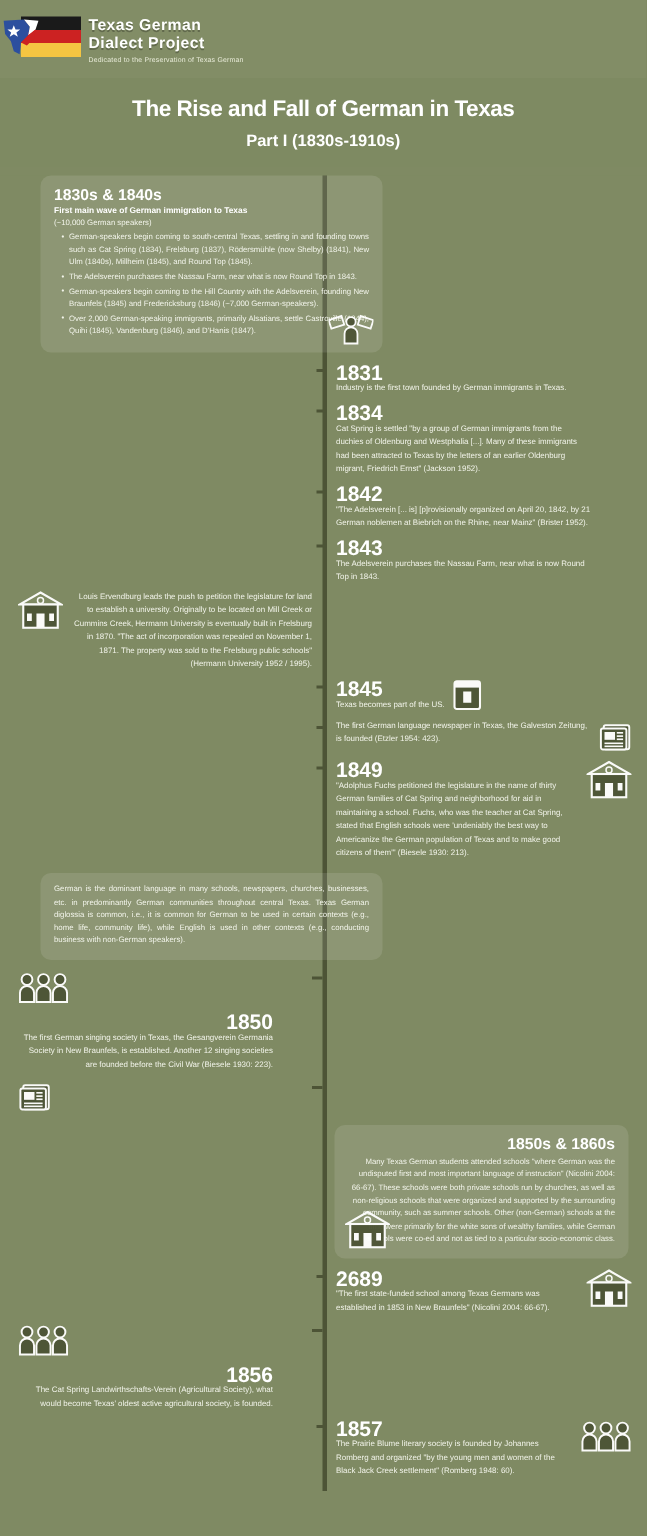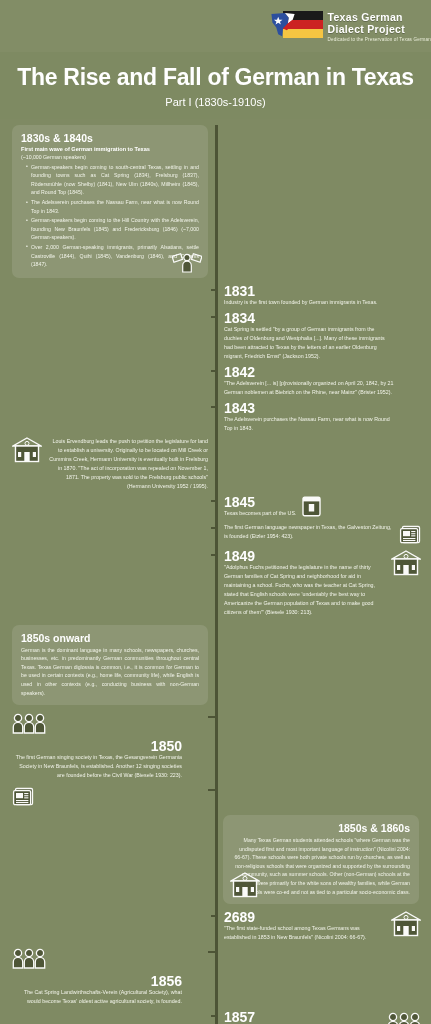"Texas German" .logo-bar { justify-content: flex-end -> flex-start }
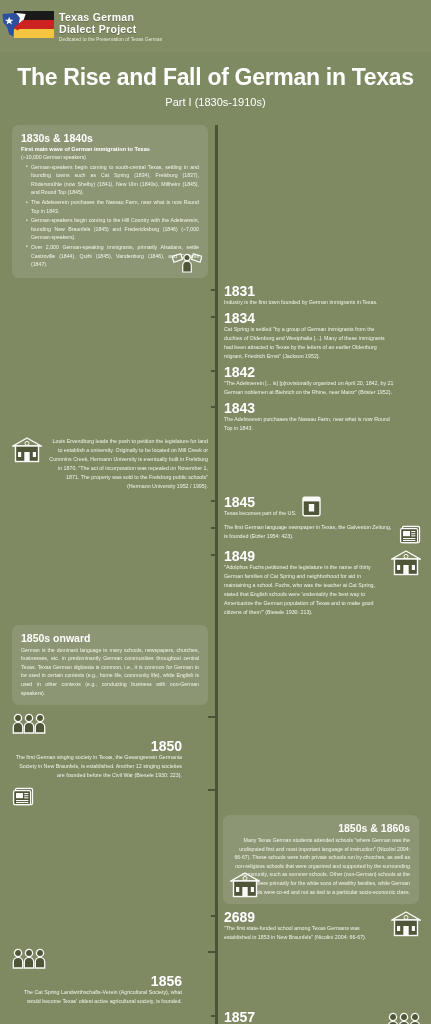"The Rise and Fall of" .main-title { font-size: 23px -> 15px }
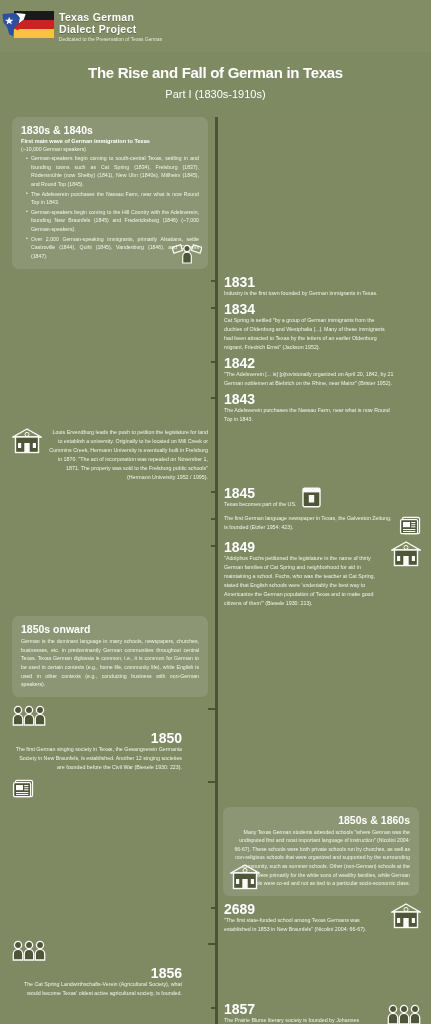"Part I (1830s-1910s)" .sub-title { font-weight: normal -> bold }
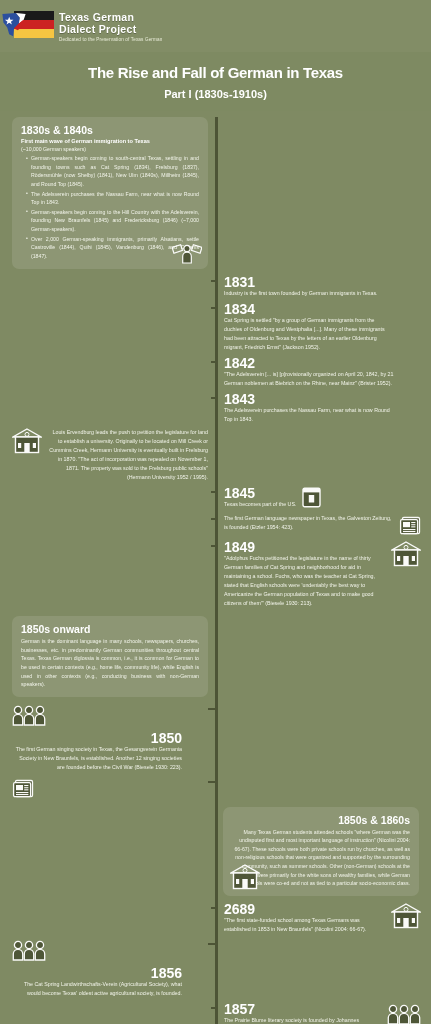"1830s & 1840s" .box-left { margin: 6px 10px 4px 12px -> 6px 10px 4px 27px; width: 196px -> 228px }
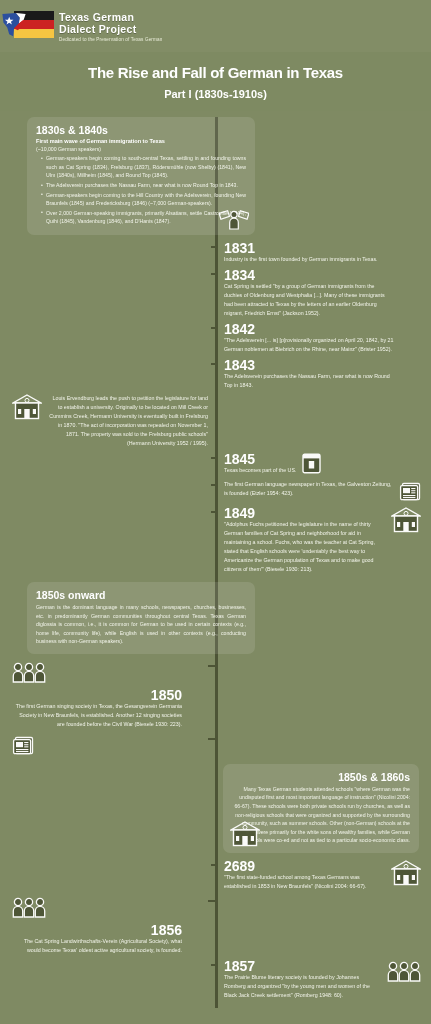"1850s onward" div.box-h { html: <div>1850s onward</div> -> none }
